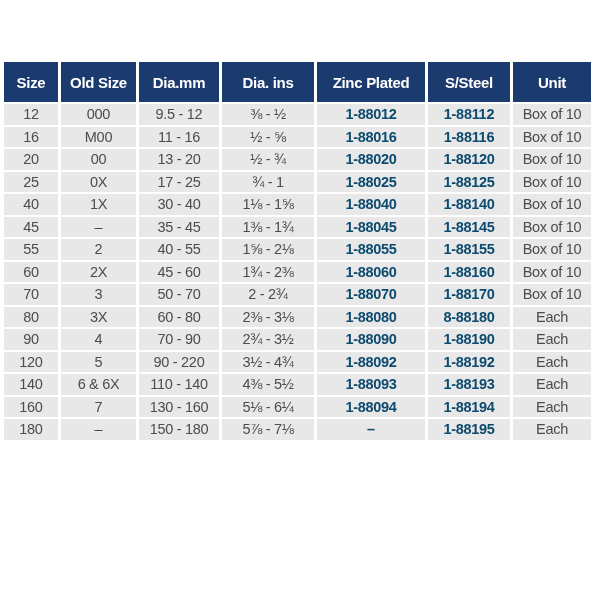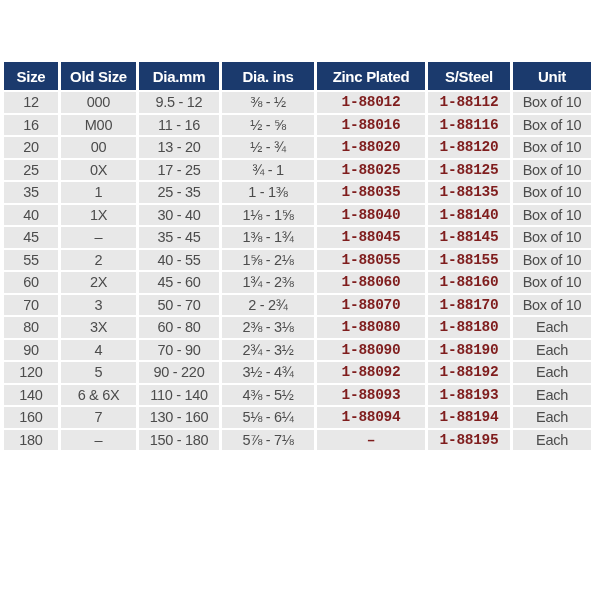"Size" th { height: 28px -> 40px }
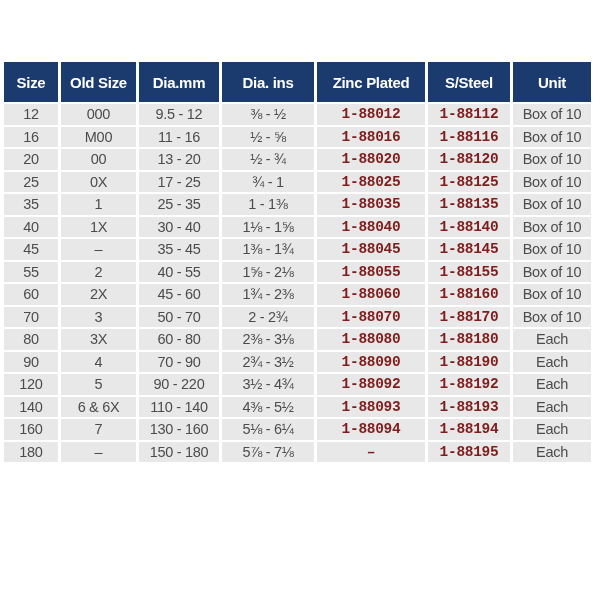"1-88012" td.c-zinc_plated, td.c-s_steel { color: #7f1d1d -> #0c4a6e; font-family: Liberation Mono, monospace -> none }
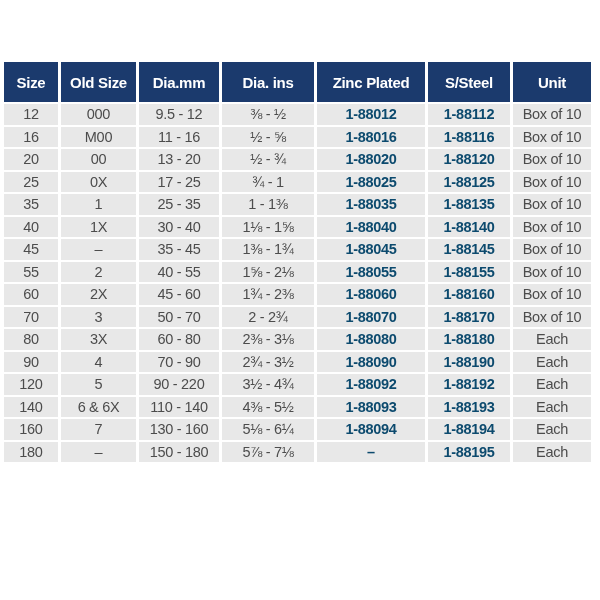"35" tr { html: <tr> <td>35</td> <td>1</td> <td>25 - 35</td> <td>1 - 1⅜</td> <td>1-88035</td> <td>1-88135</td> <td>Box of 10</td> </tr> -> none }
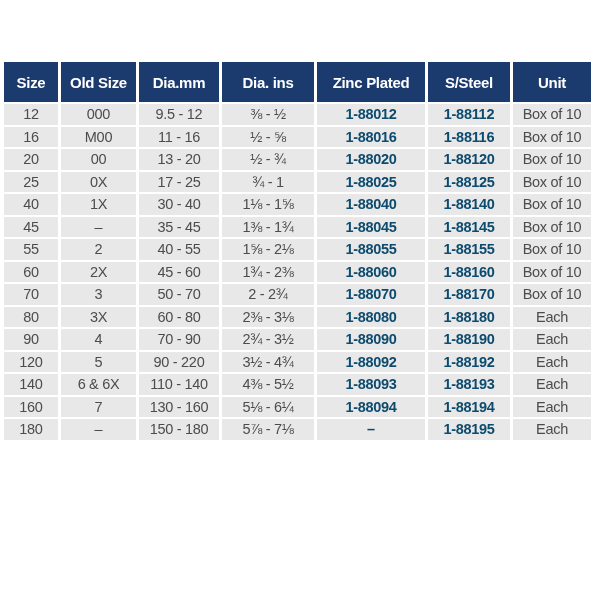"1-88180" td.c-s_steel { text: 1-88180 -> 8-88180 }
